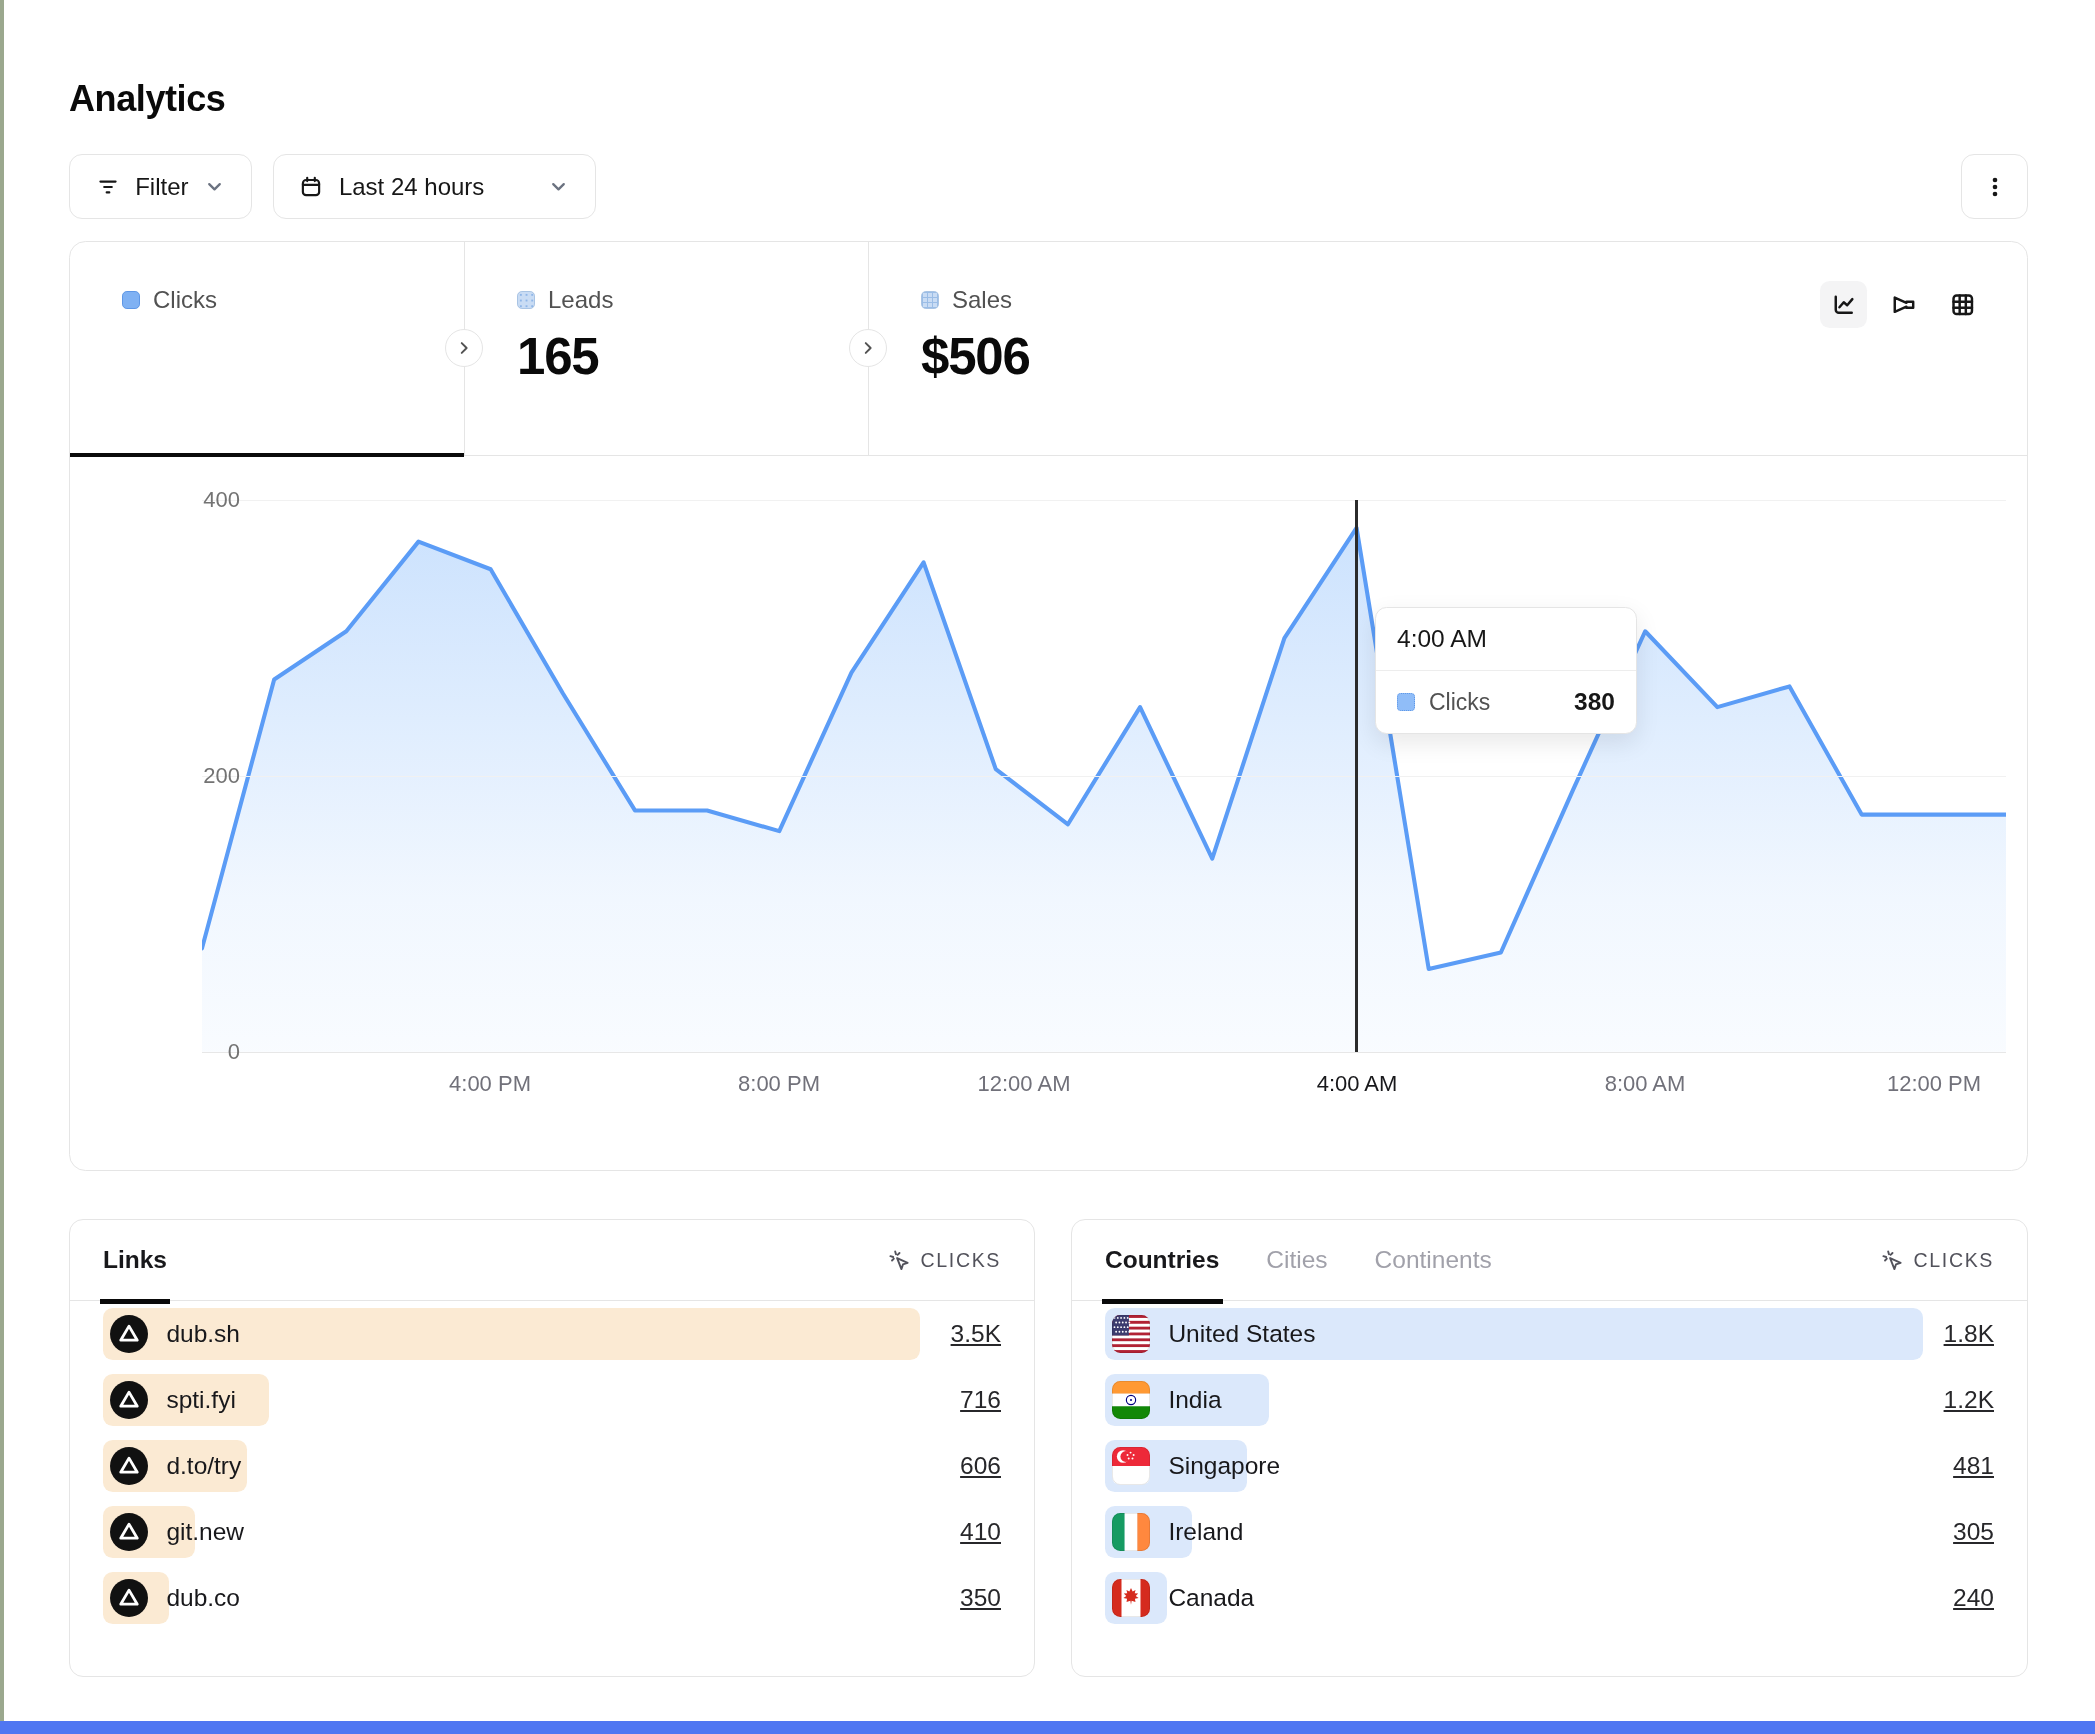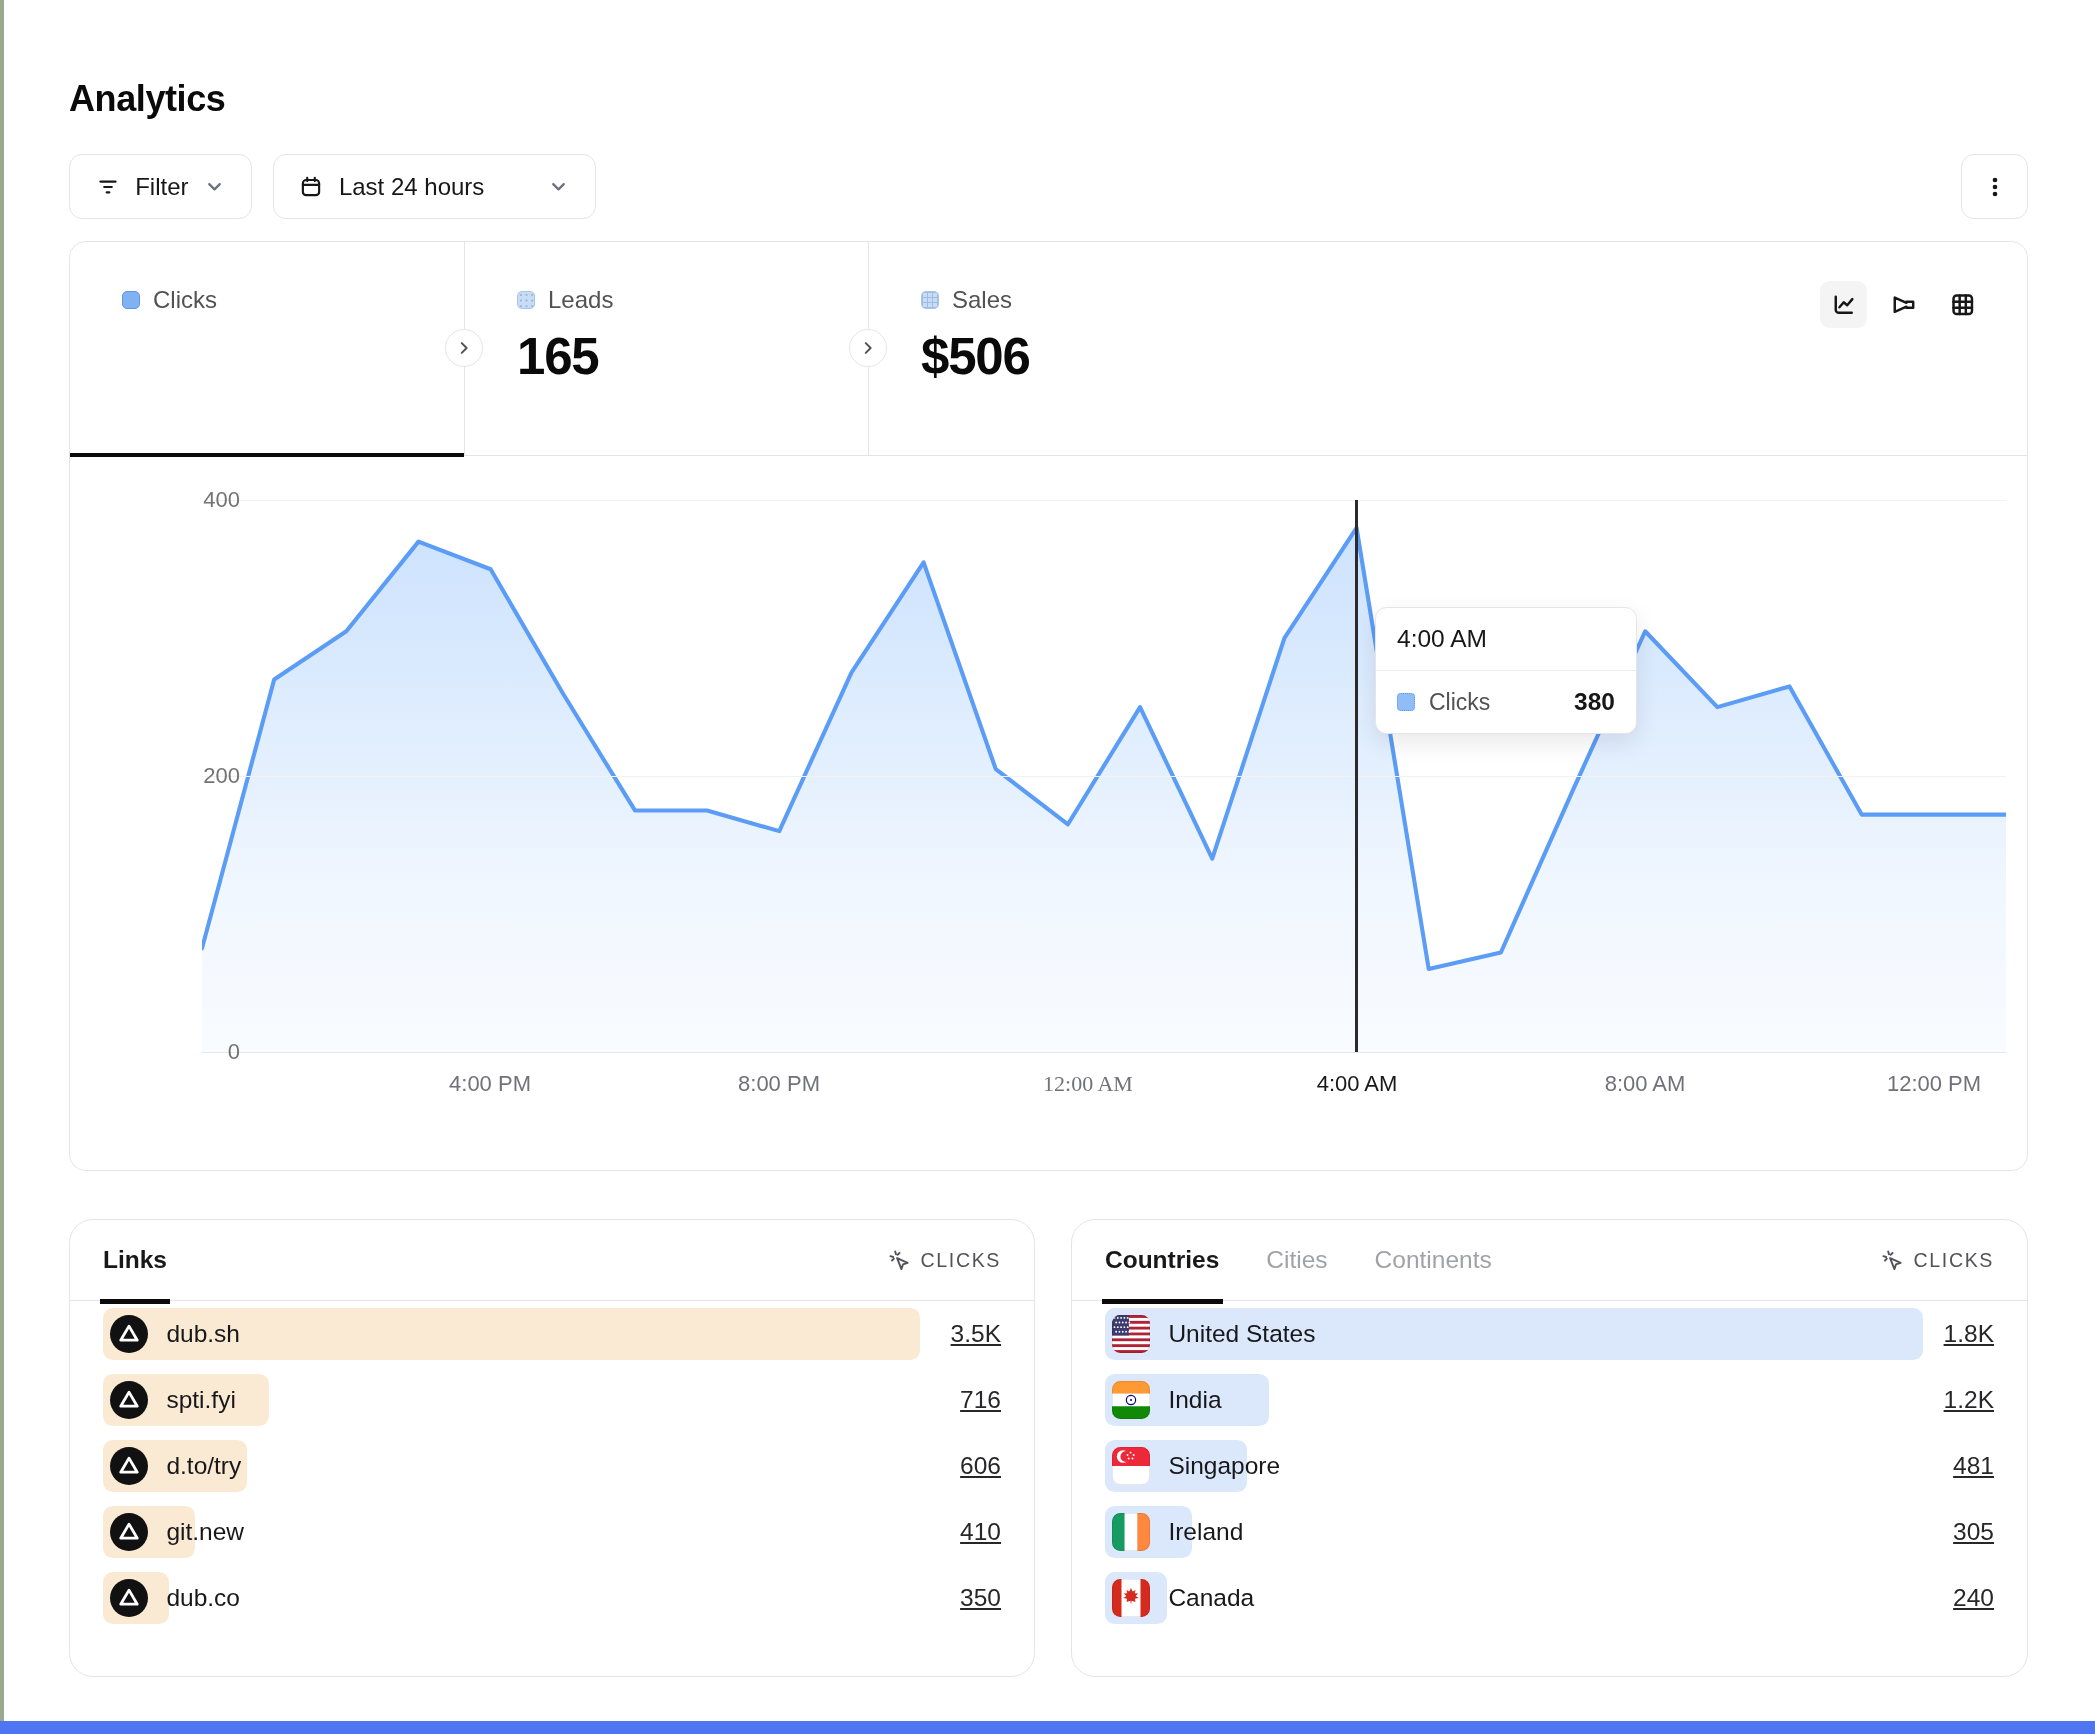"12:00 AM" div.xlab { font-family: Liberation Serif, serif -> none; left: 928px -> 864px }
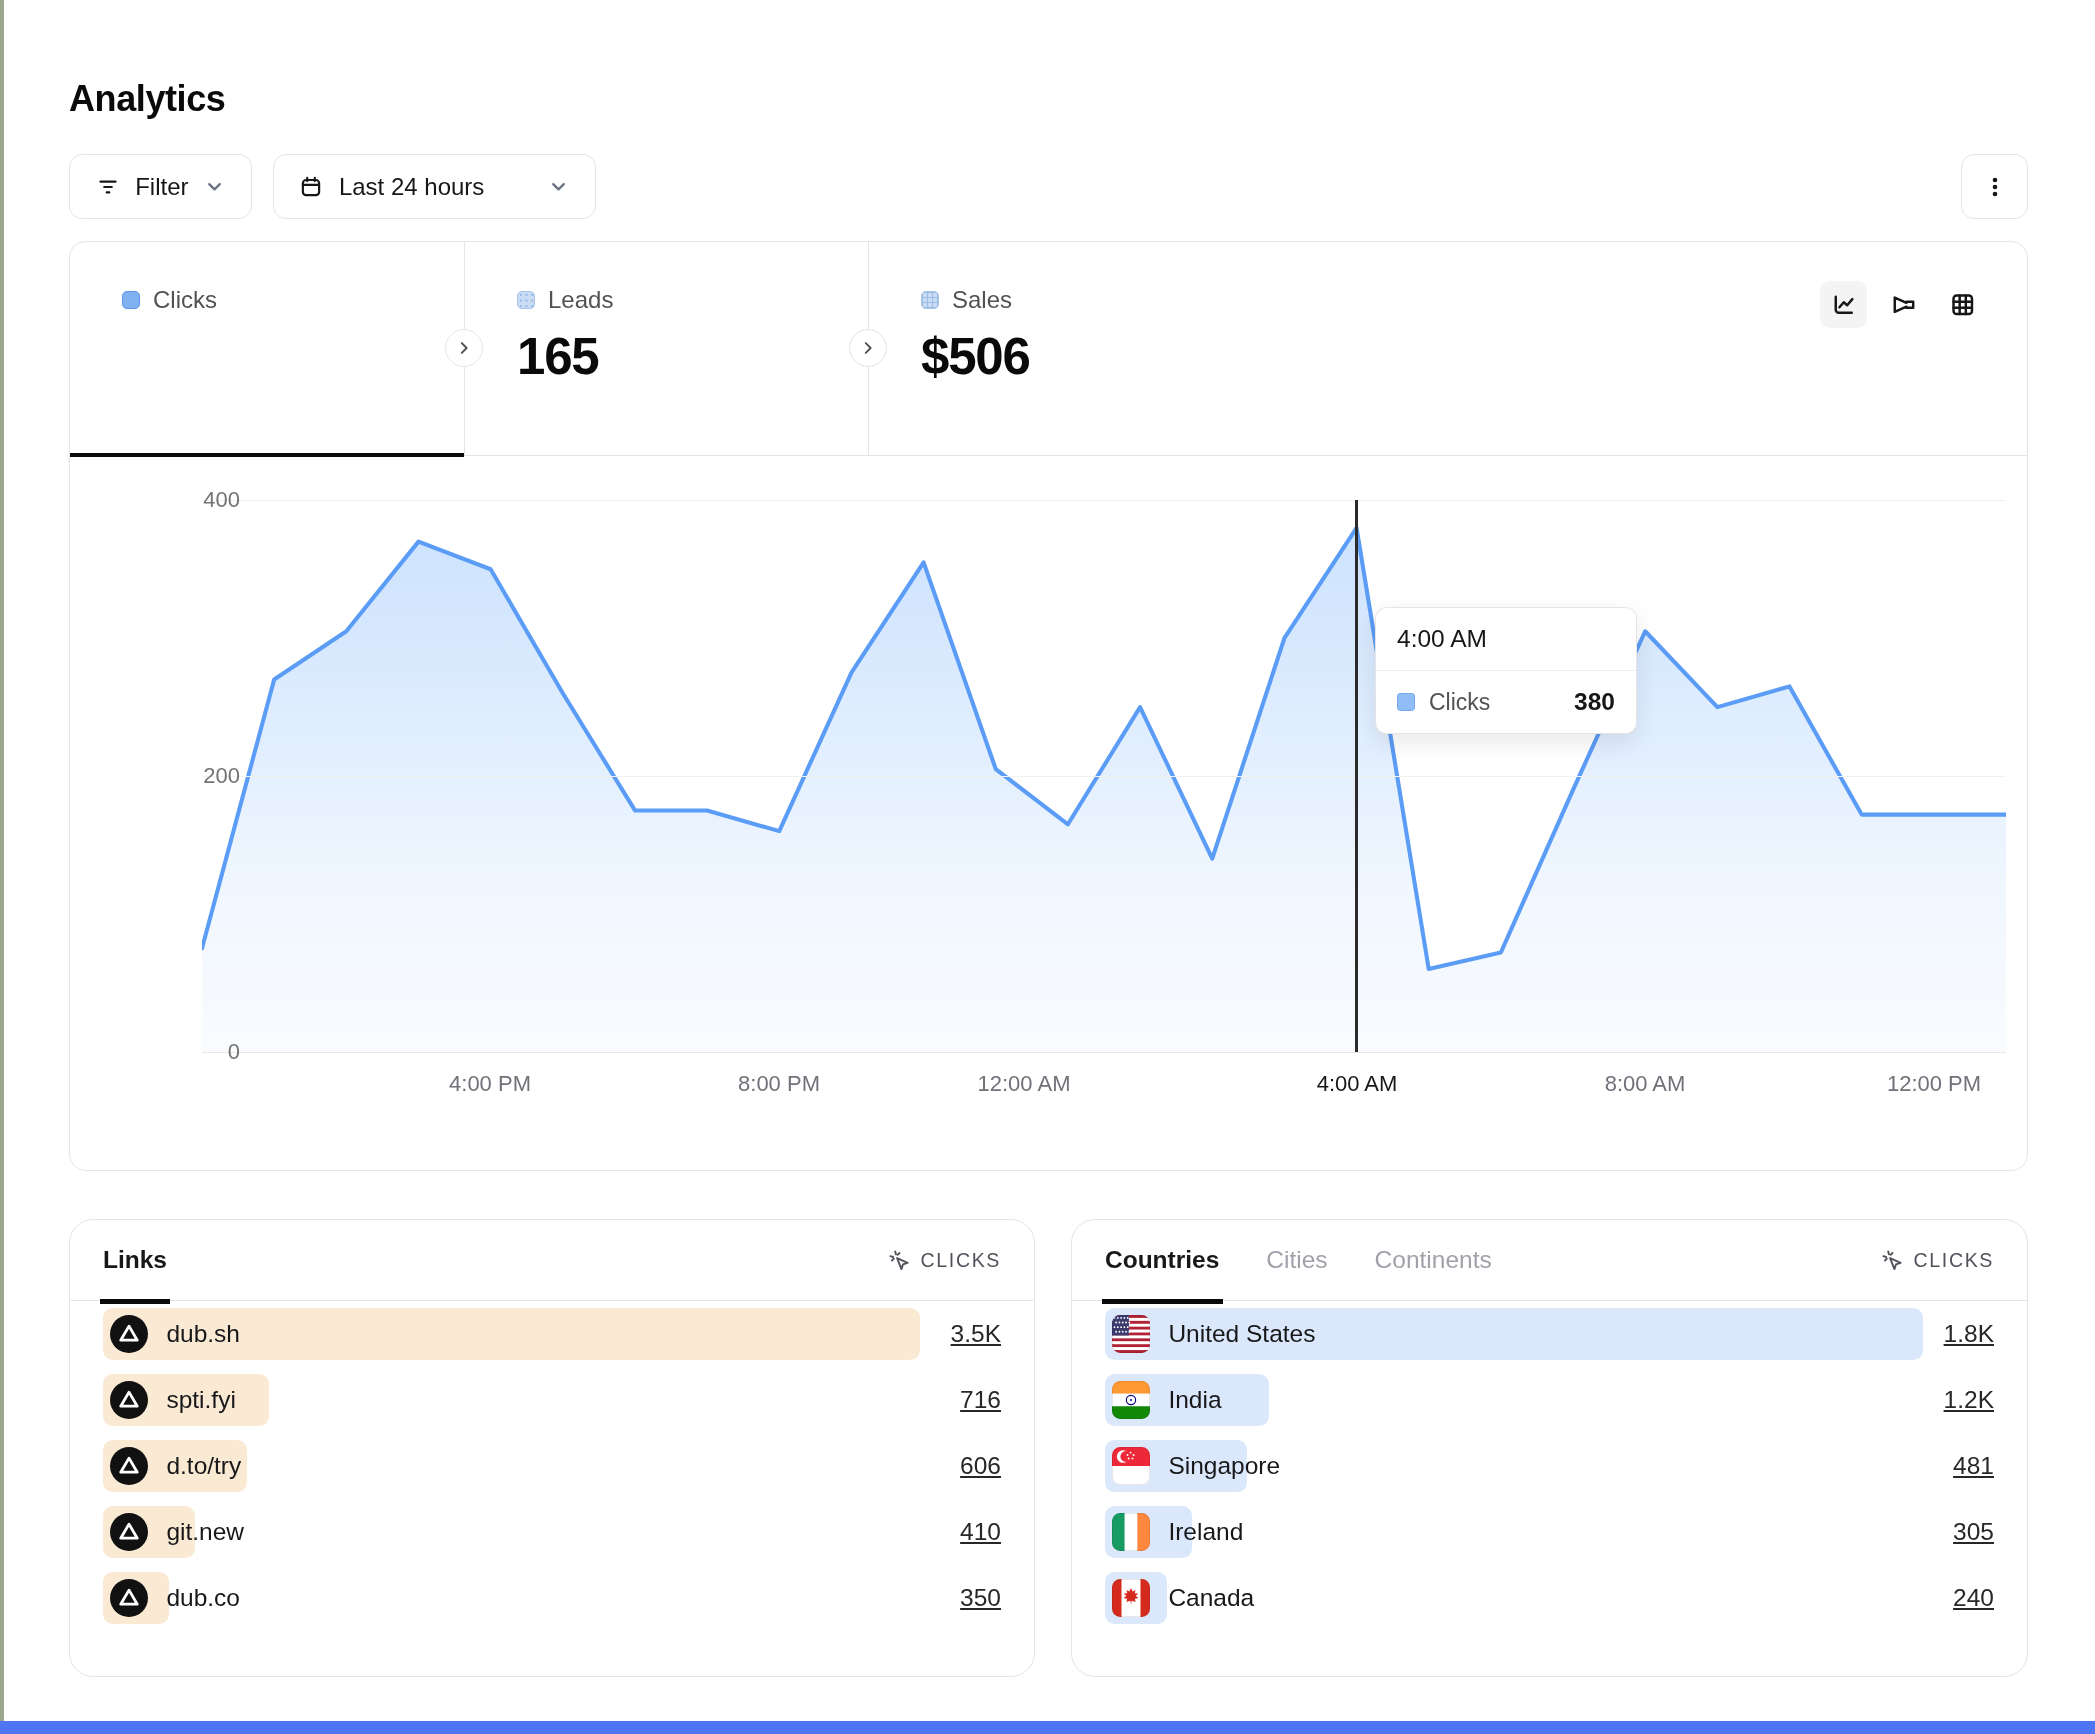"Links" .panel { border-radius: 24px -> 14px }
